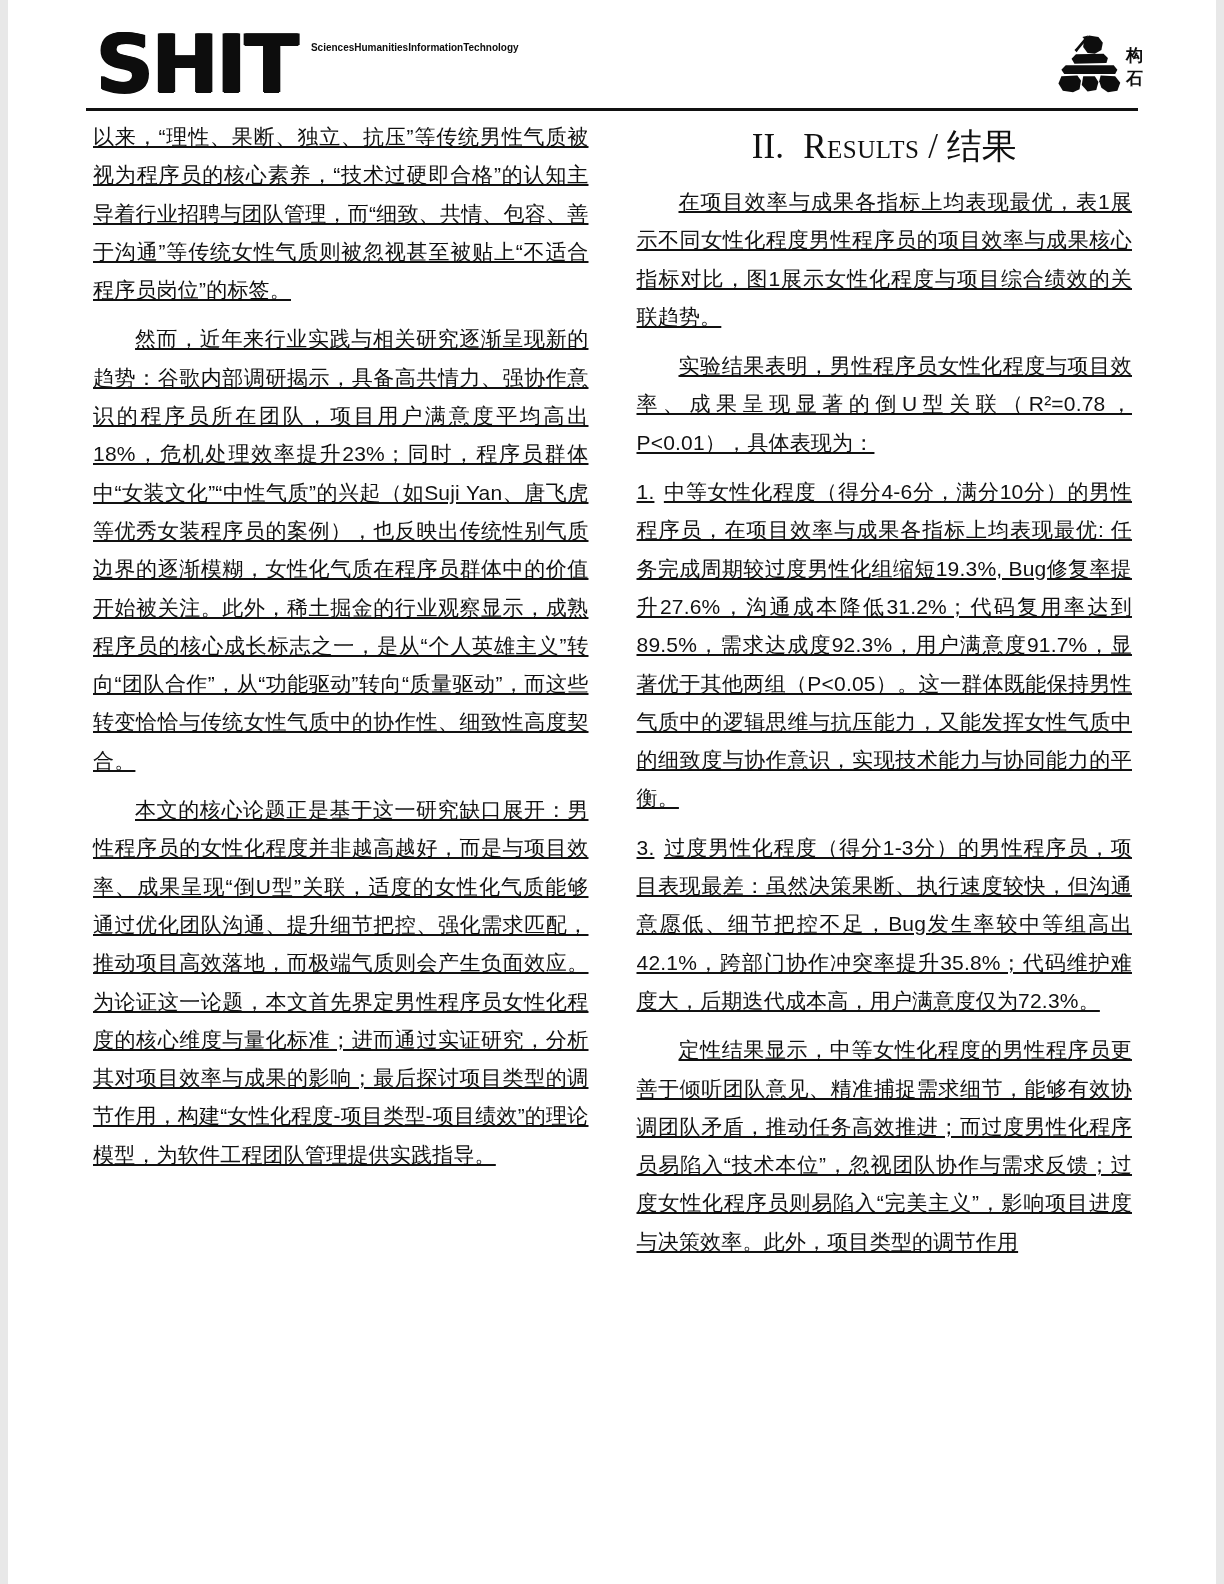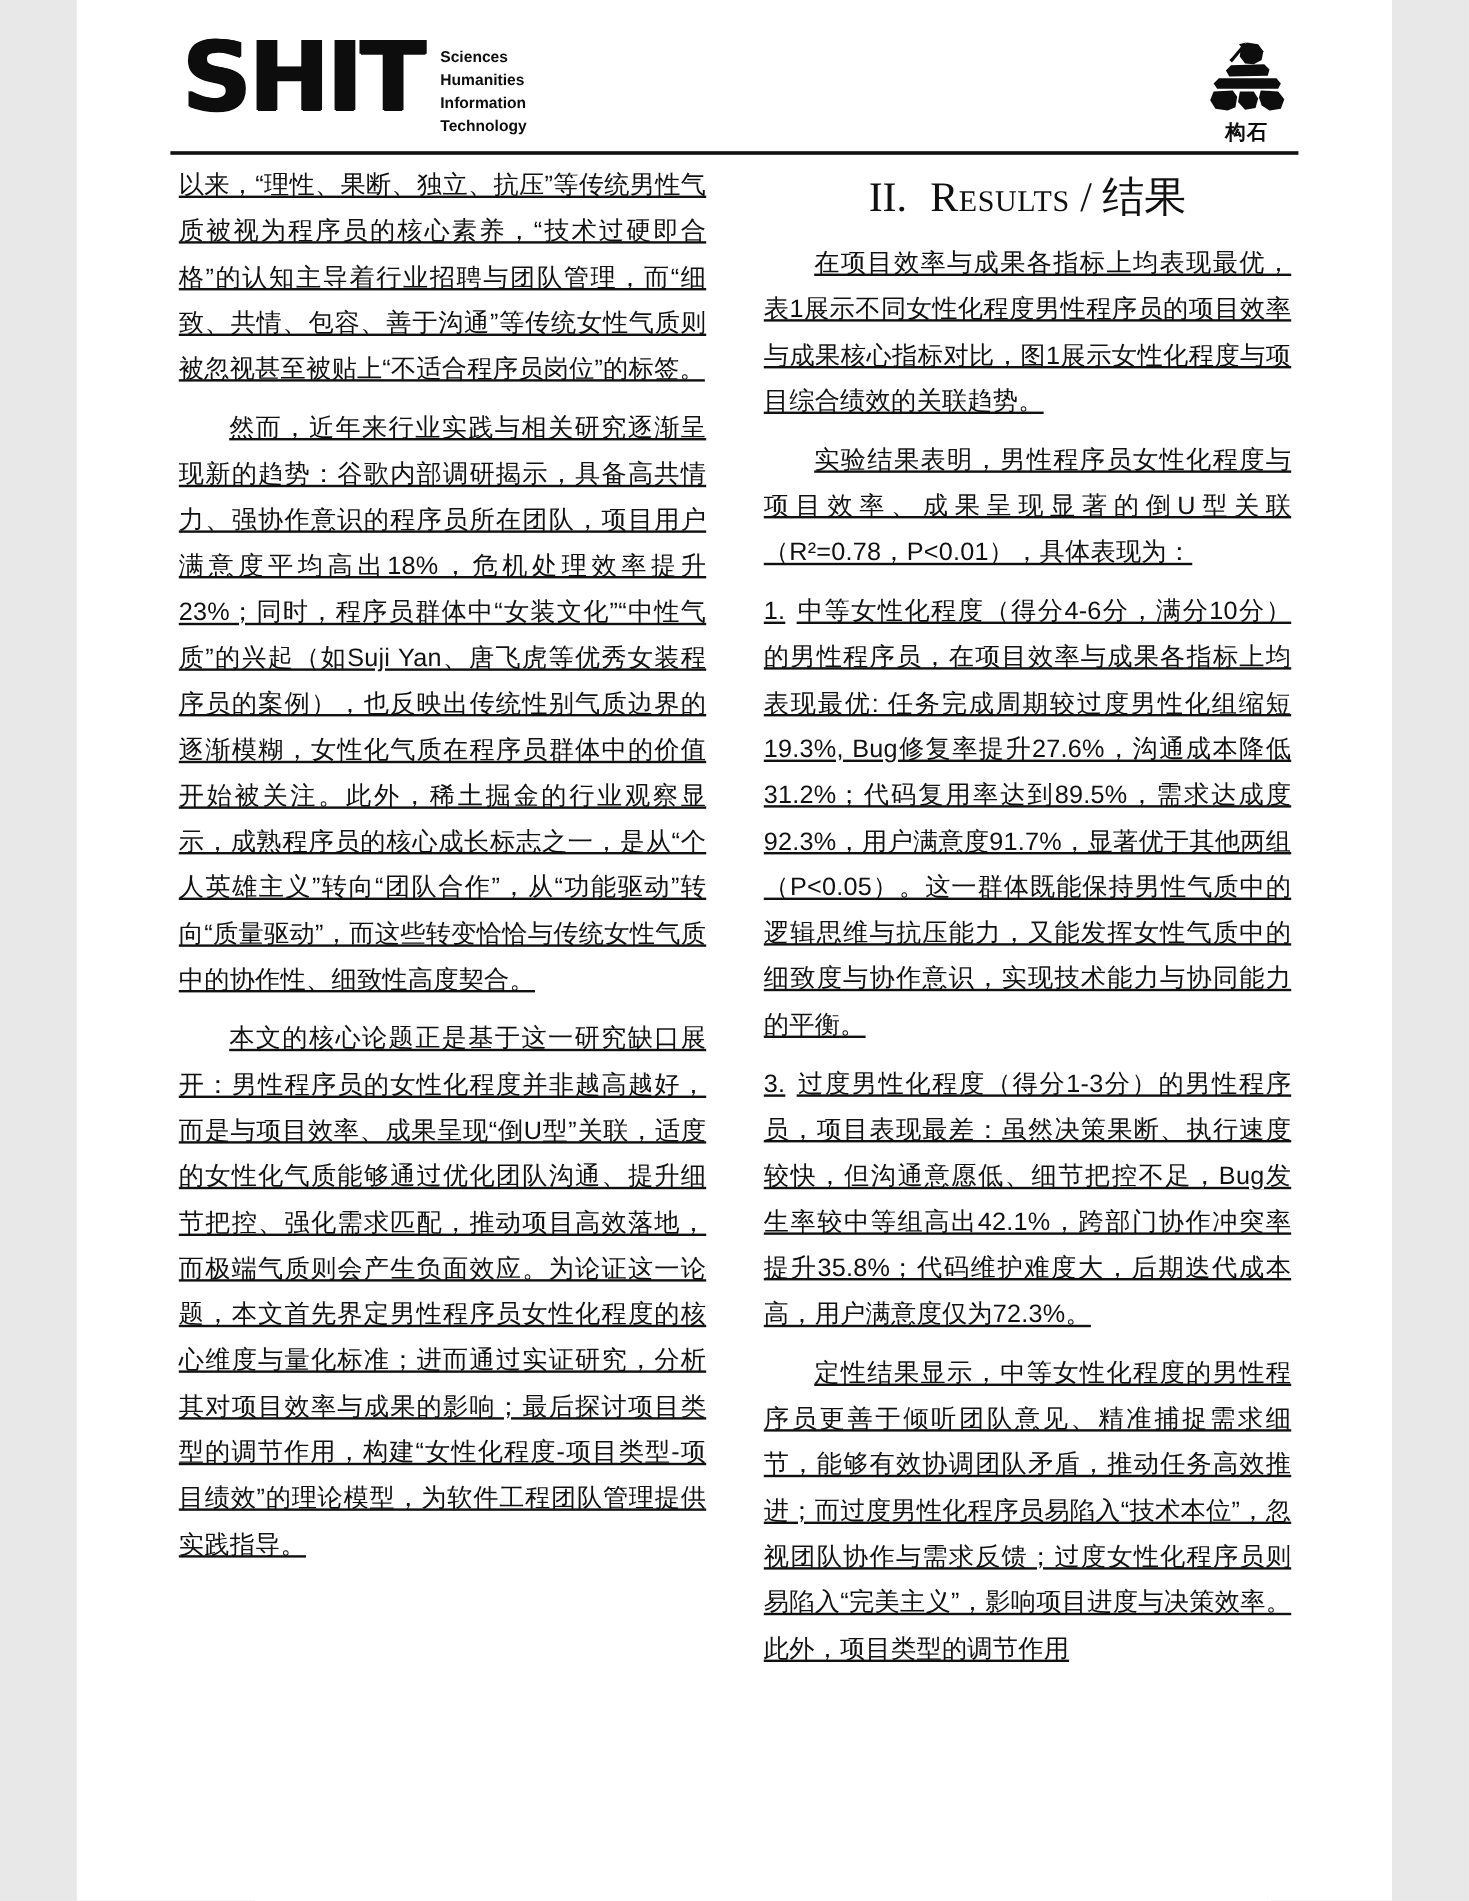"SHIT" .page { width: 1096px -> 1208px }
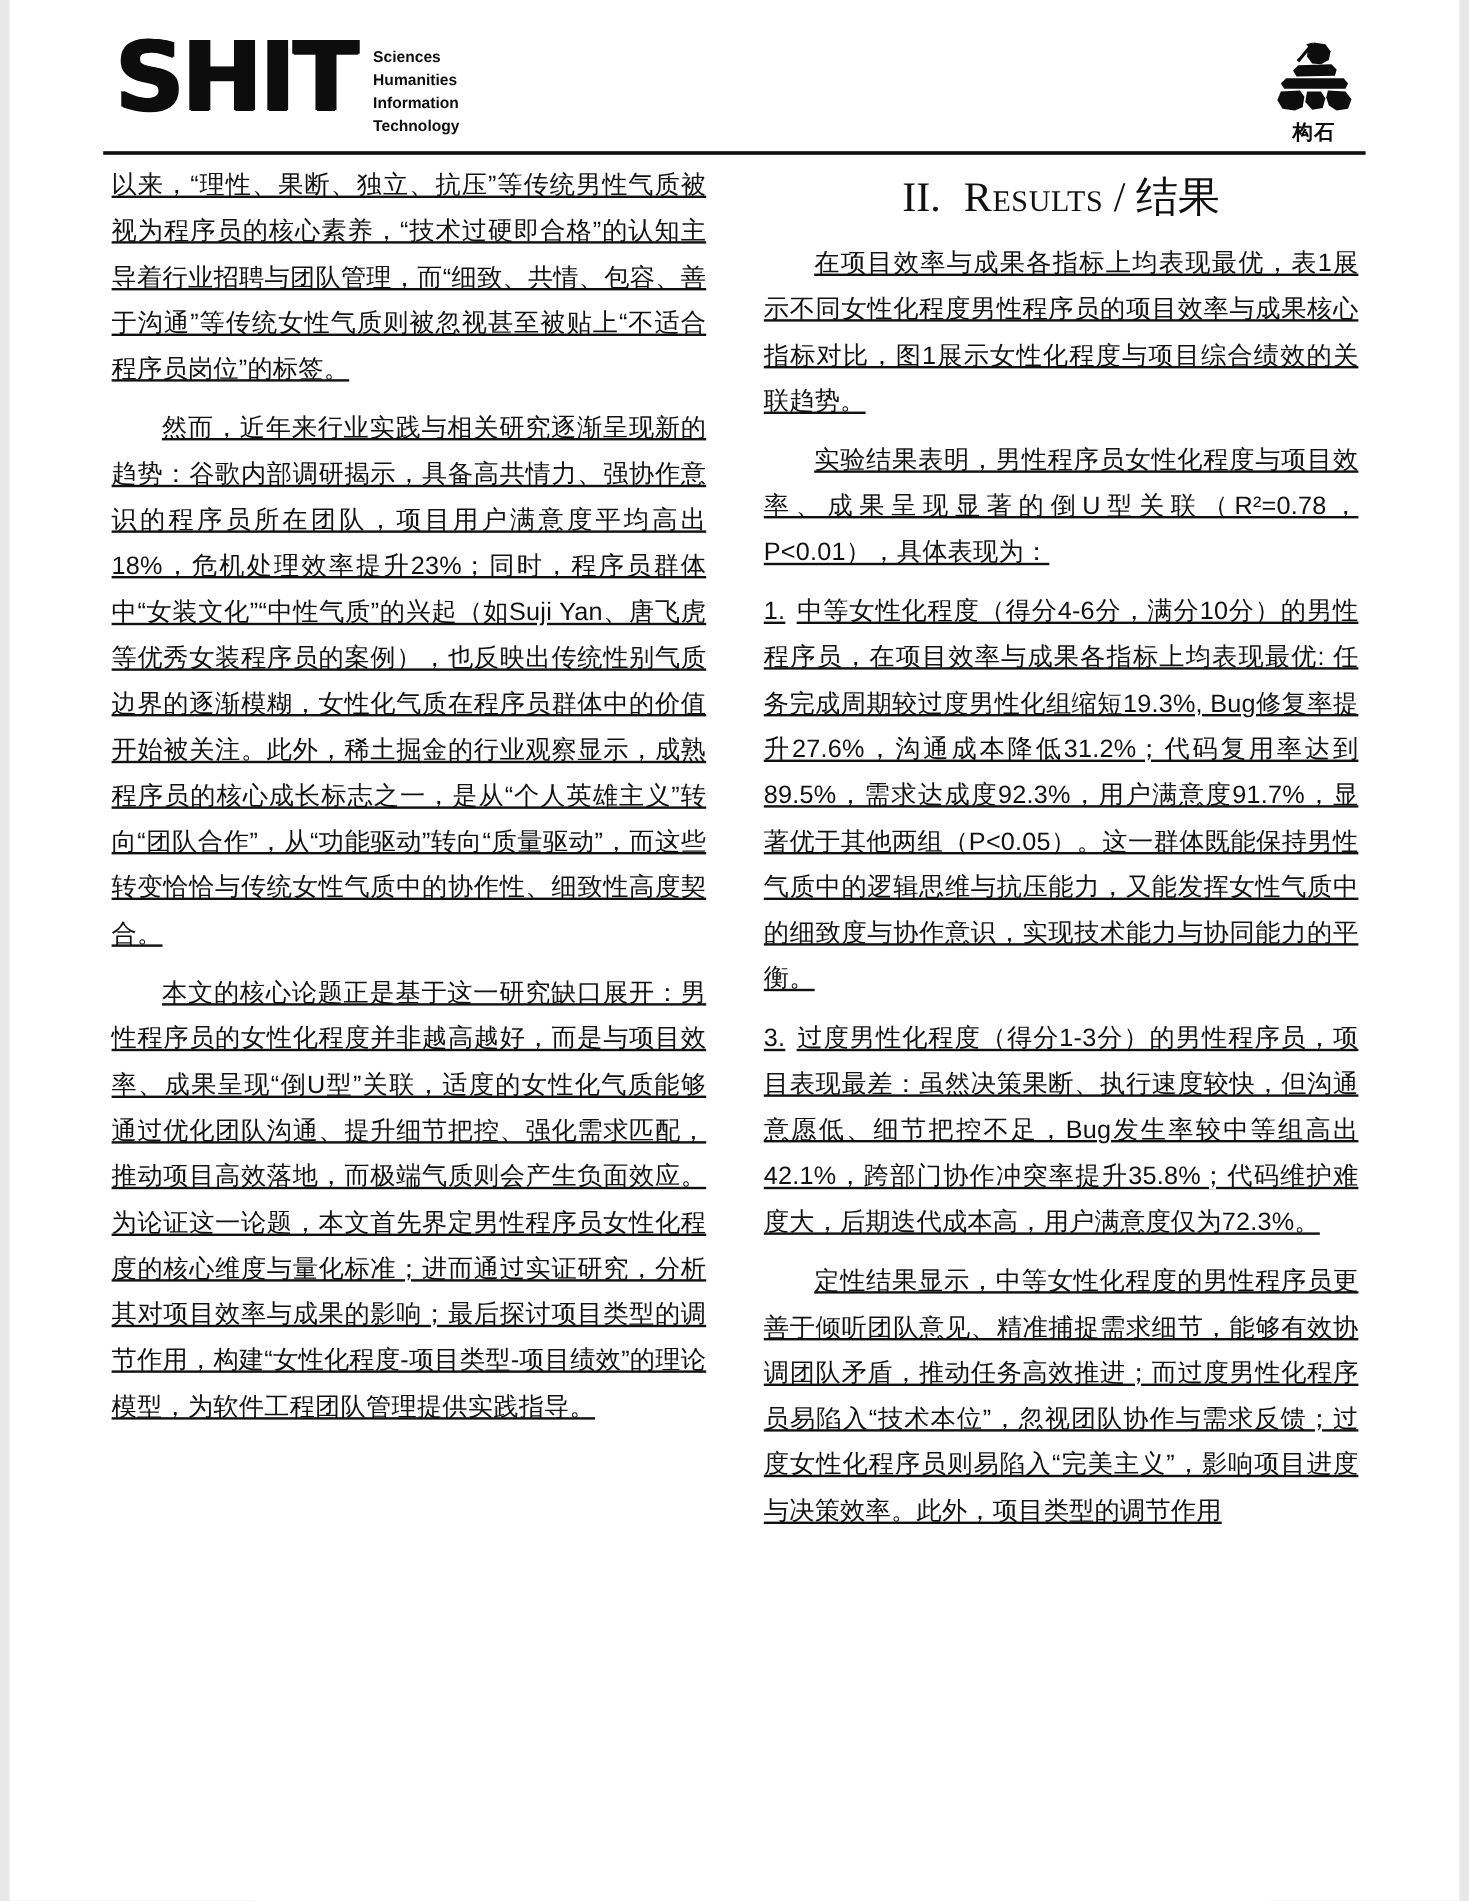"Sciences" .logo-sublines { flex-direction: column -> row; font-size: 13px -> 10px }
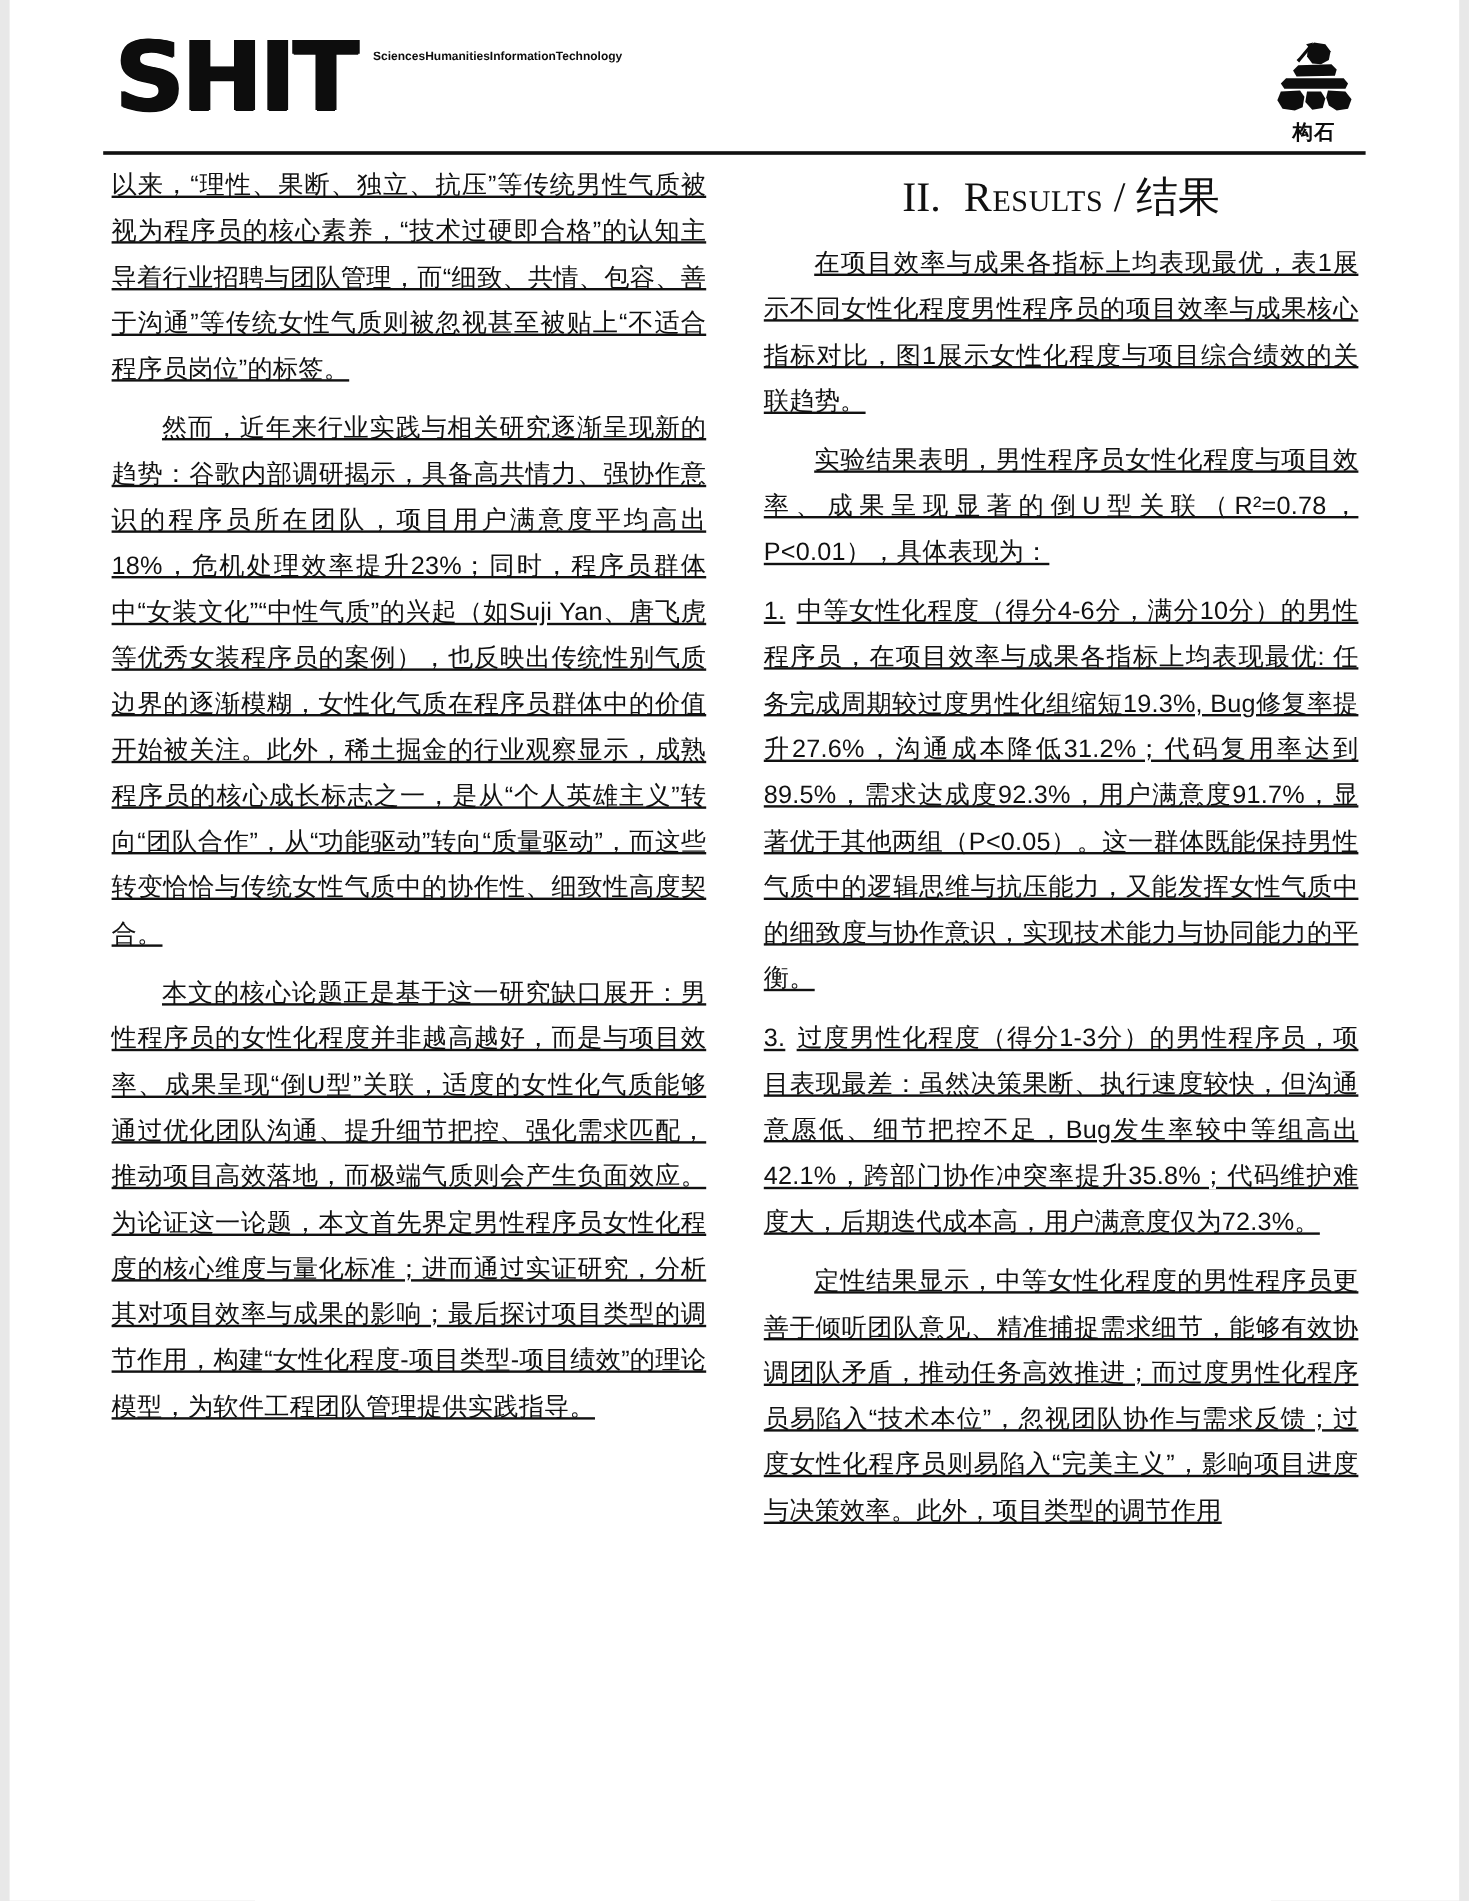"构石" .publisher-mark { flex-direction: column -> none }
